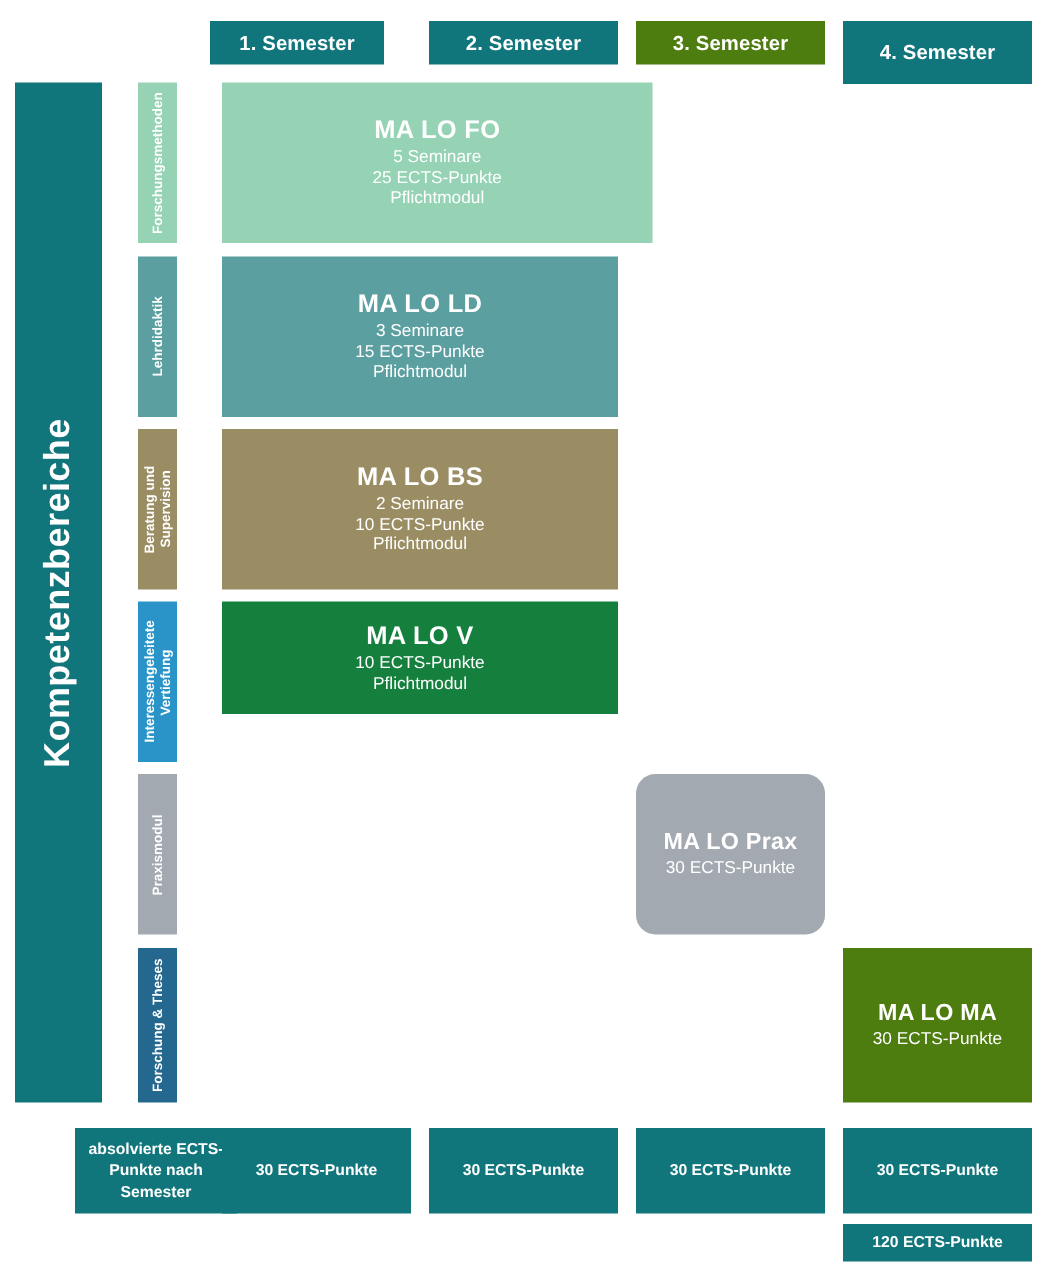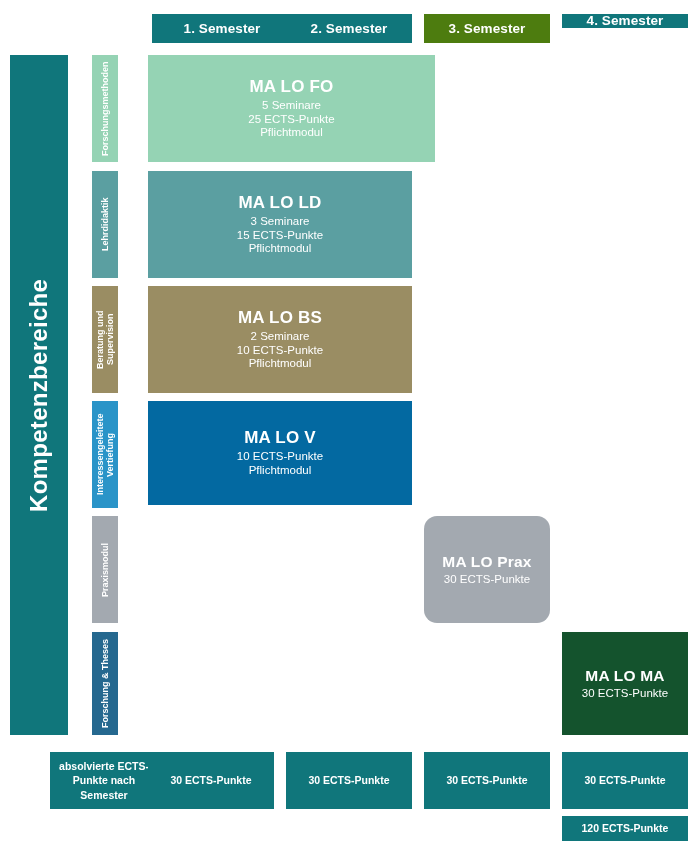"1. Semester" div.box { left: 152px -> 140px; width: 140px -> 116px }
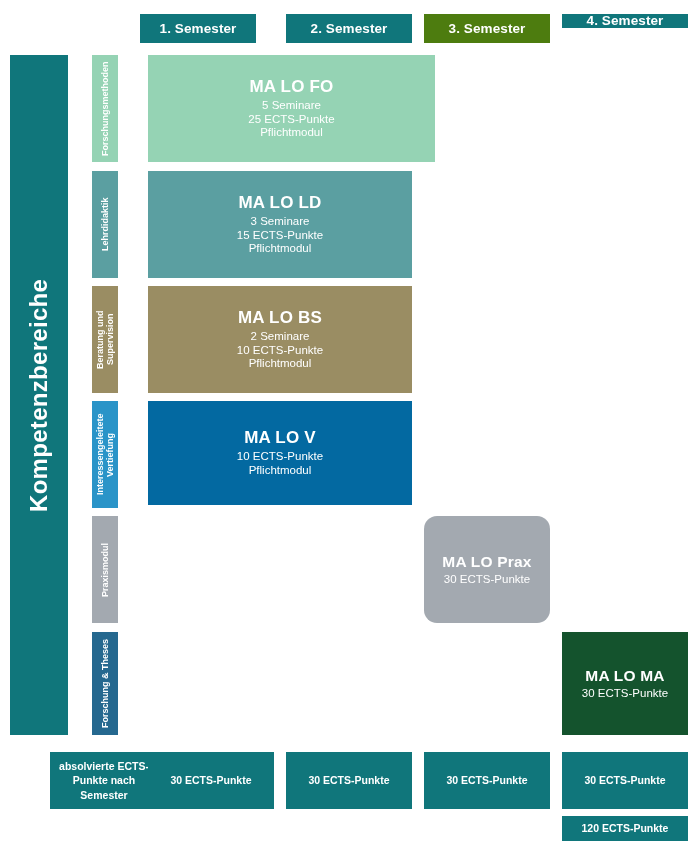"4. Semester" div.box { height: 14px -> 42px }
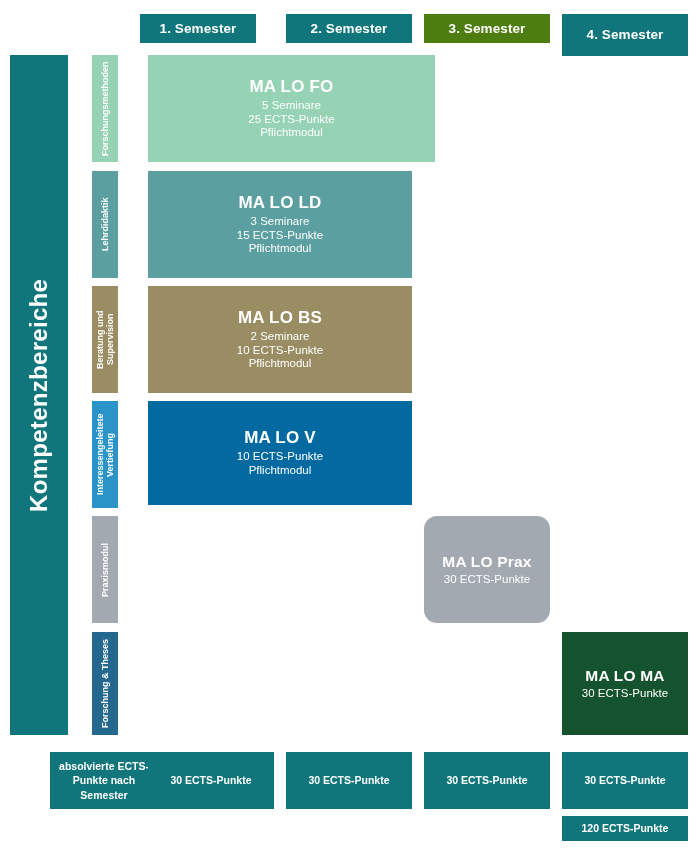"MA LO V" div.box { background: #0369a1 -> #15803d; height: 104px -> 75px }
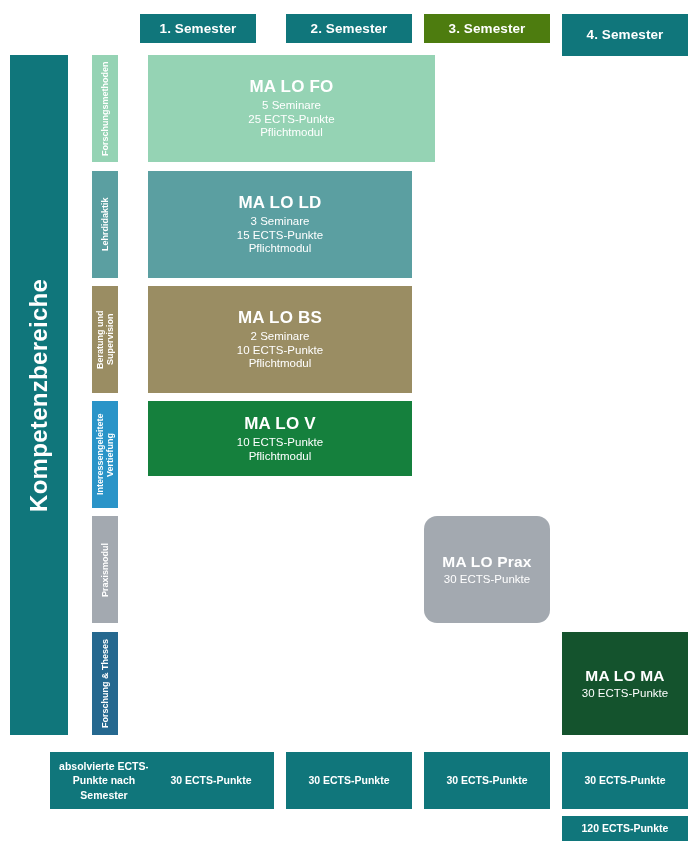"MA LO MA" div.box { background: #14532d -> #4d7c0f }
